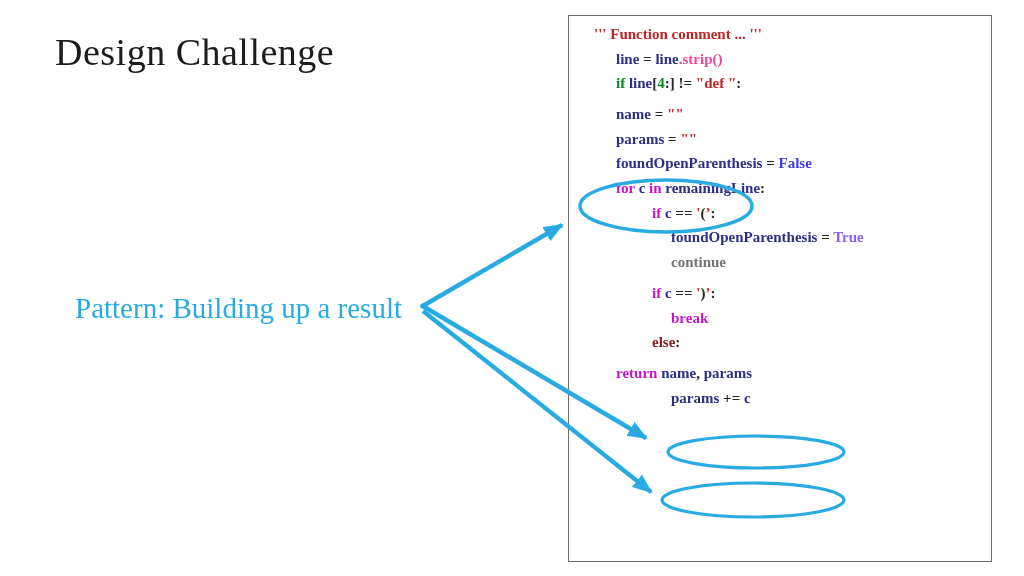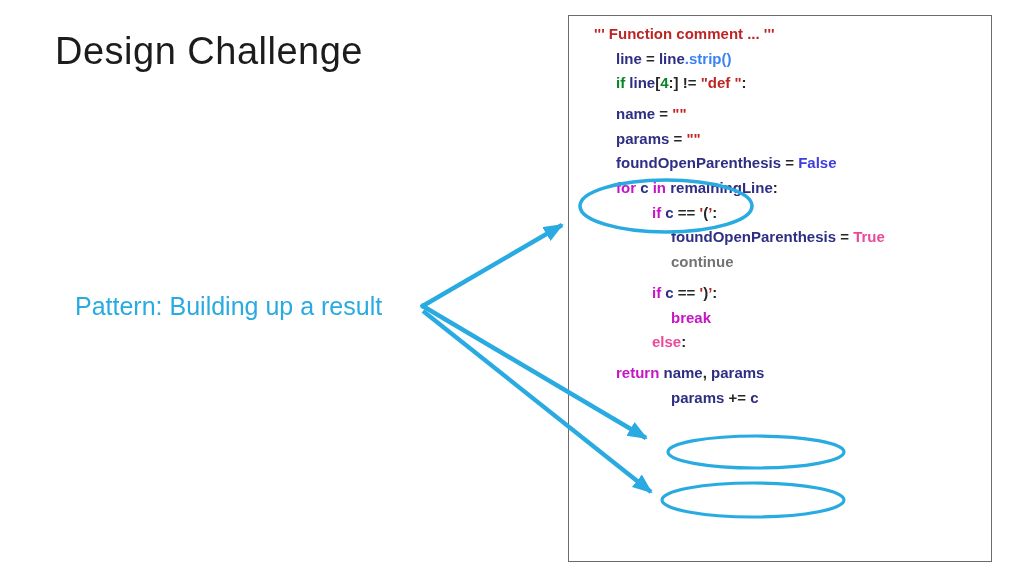"Design Challenge" #slide { font-family: Liberation Sans, sans-serif -> Liberation Serif, serif }
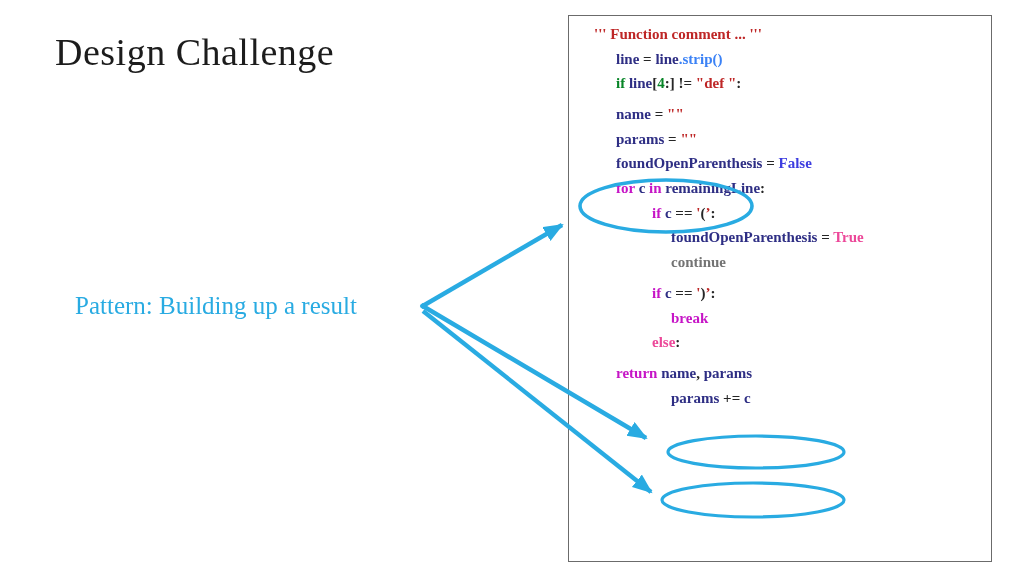".strip()" span { color: #3b82f6 -> #ec4899 }
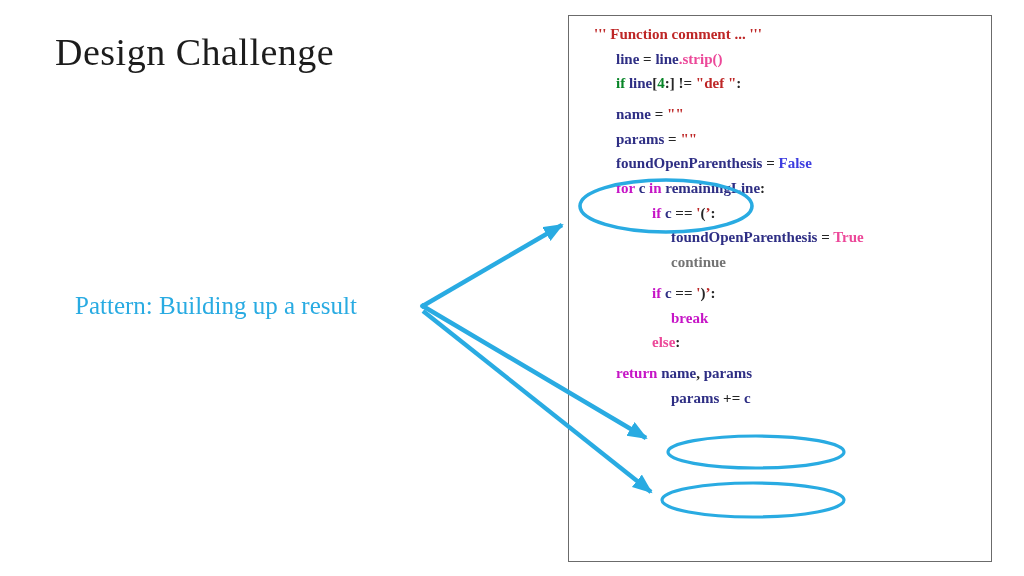"True" span { color: #ec4899 -> #8b5cf6 }
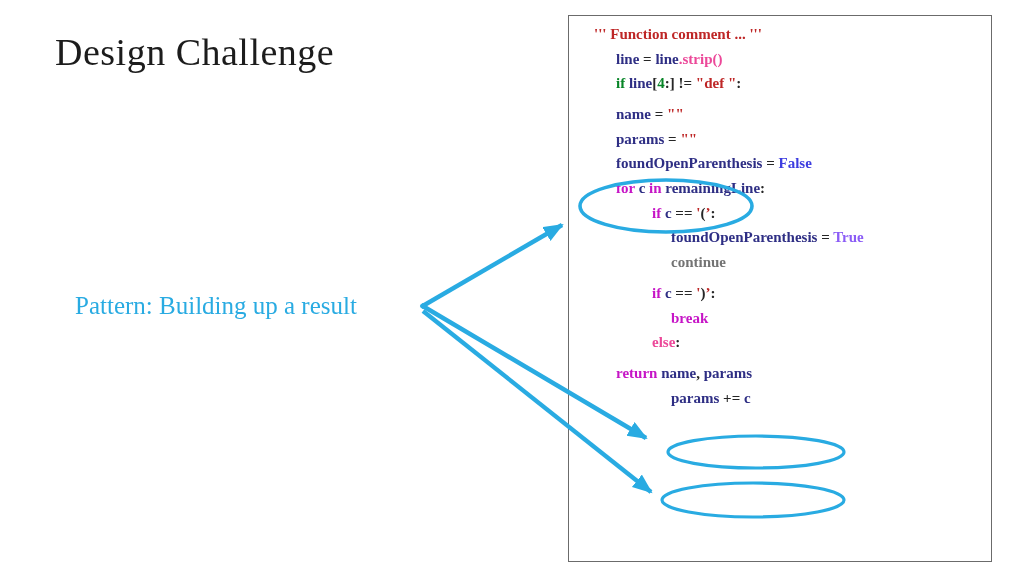"Pattern: Building up a result" #pattern-label { font-size: 25px -> 29px }
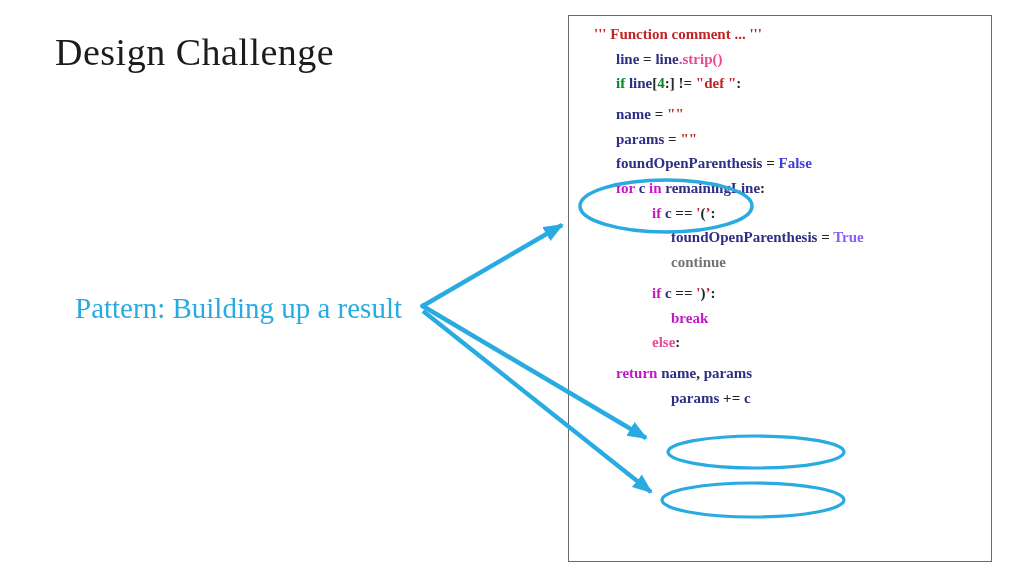"else" span { color: #ec4899 -> #7f1d1d }
